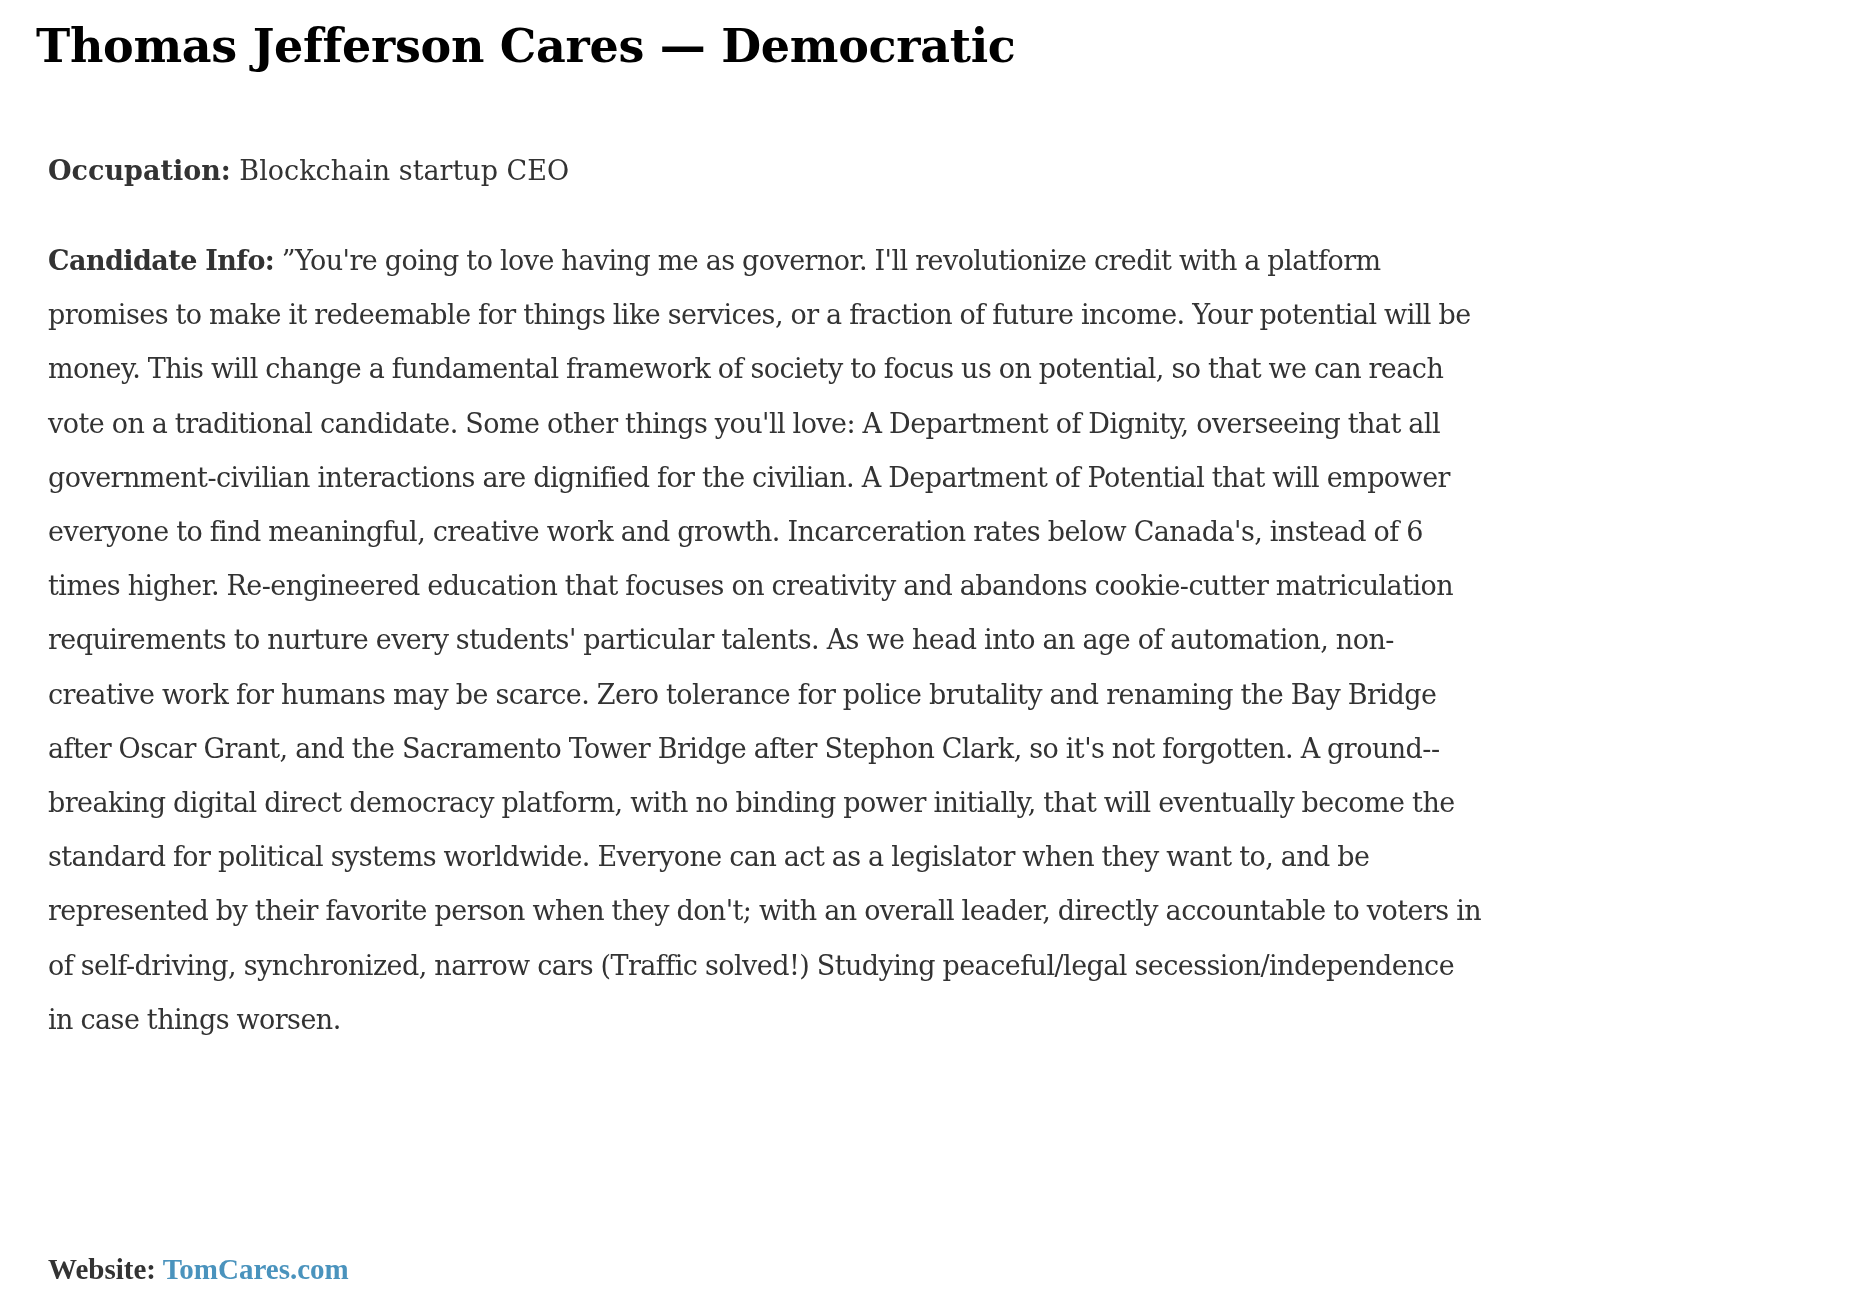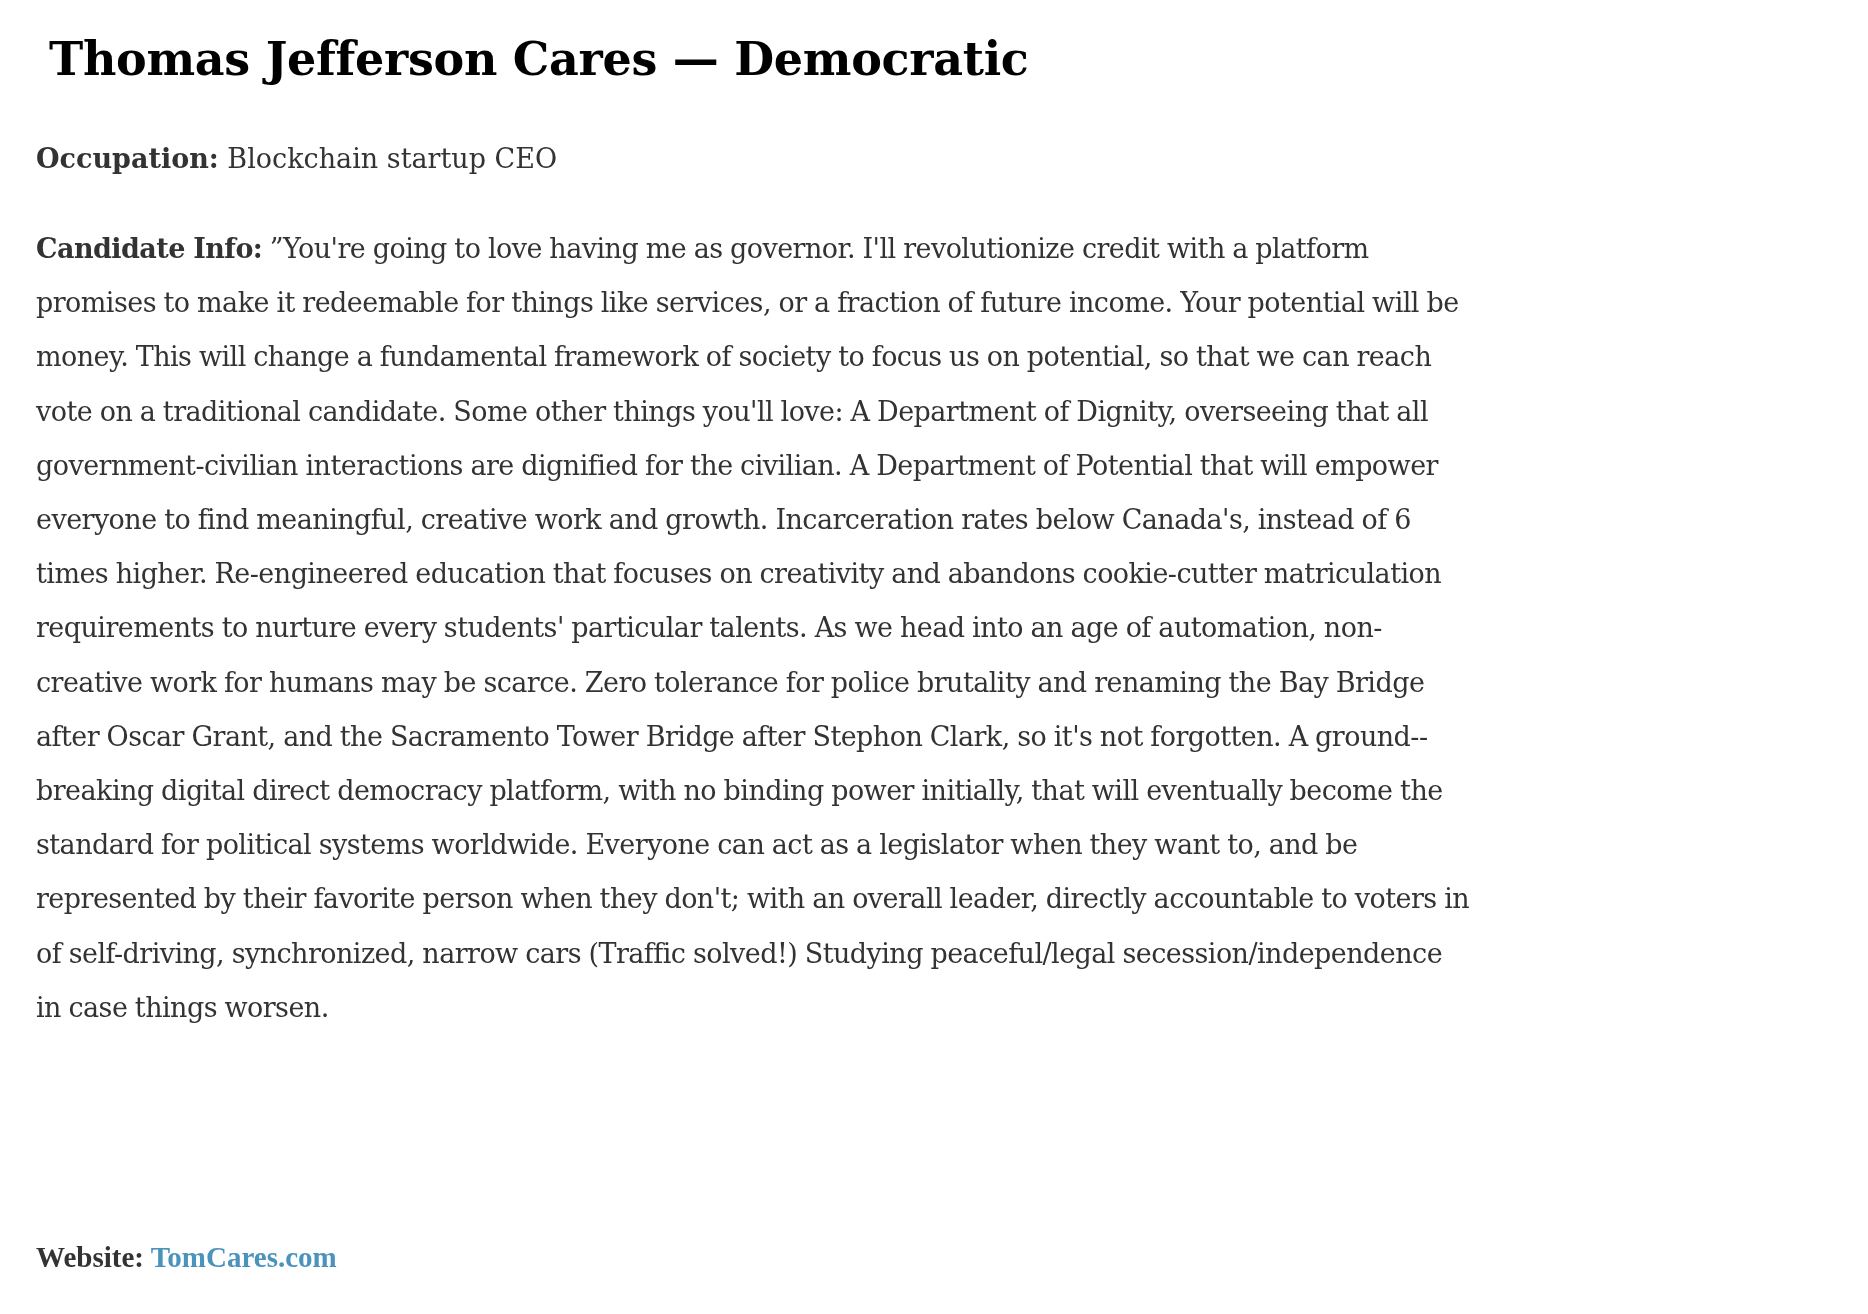"Thomas Jefferson Cares — Democratic" .title { margin: 13px -> 0 }
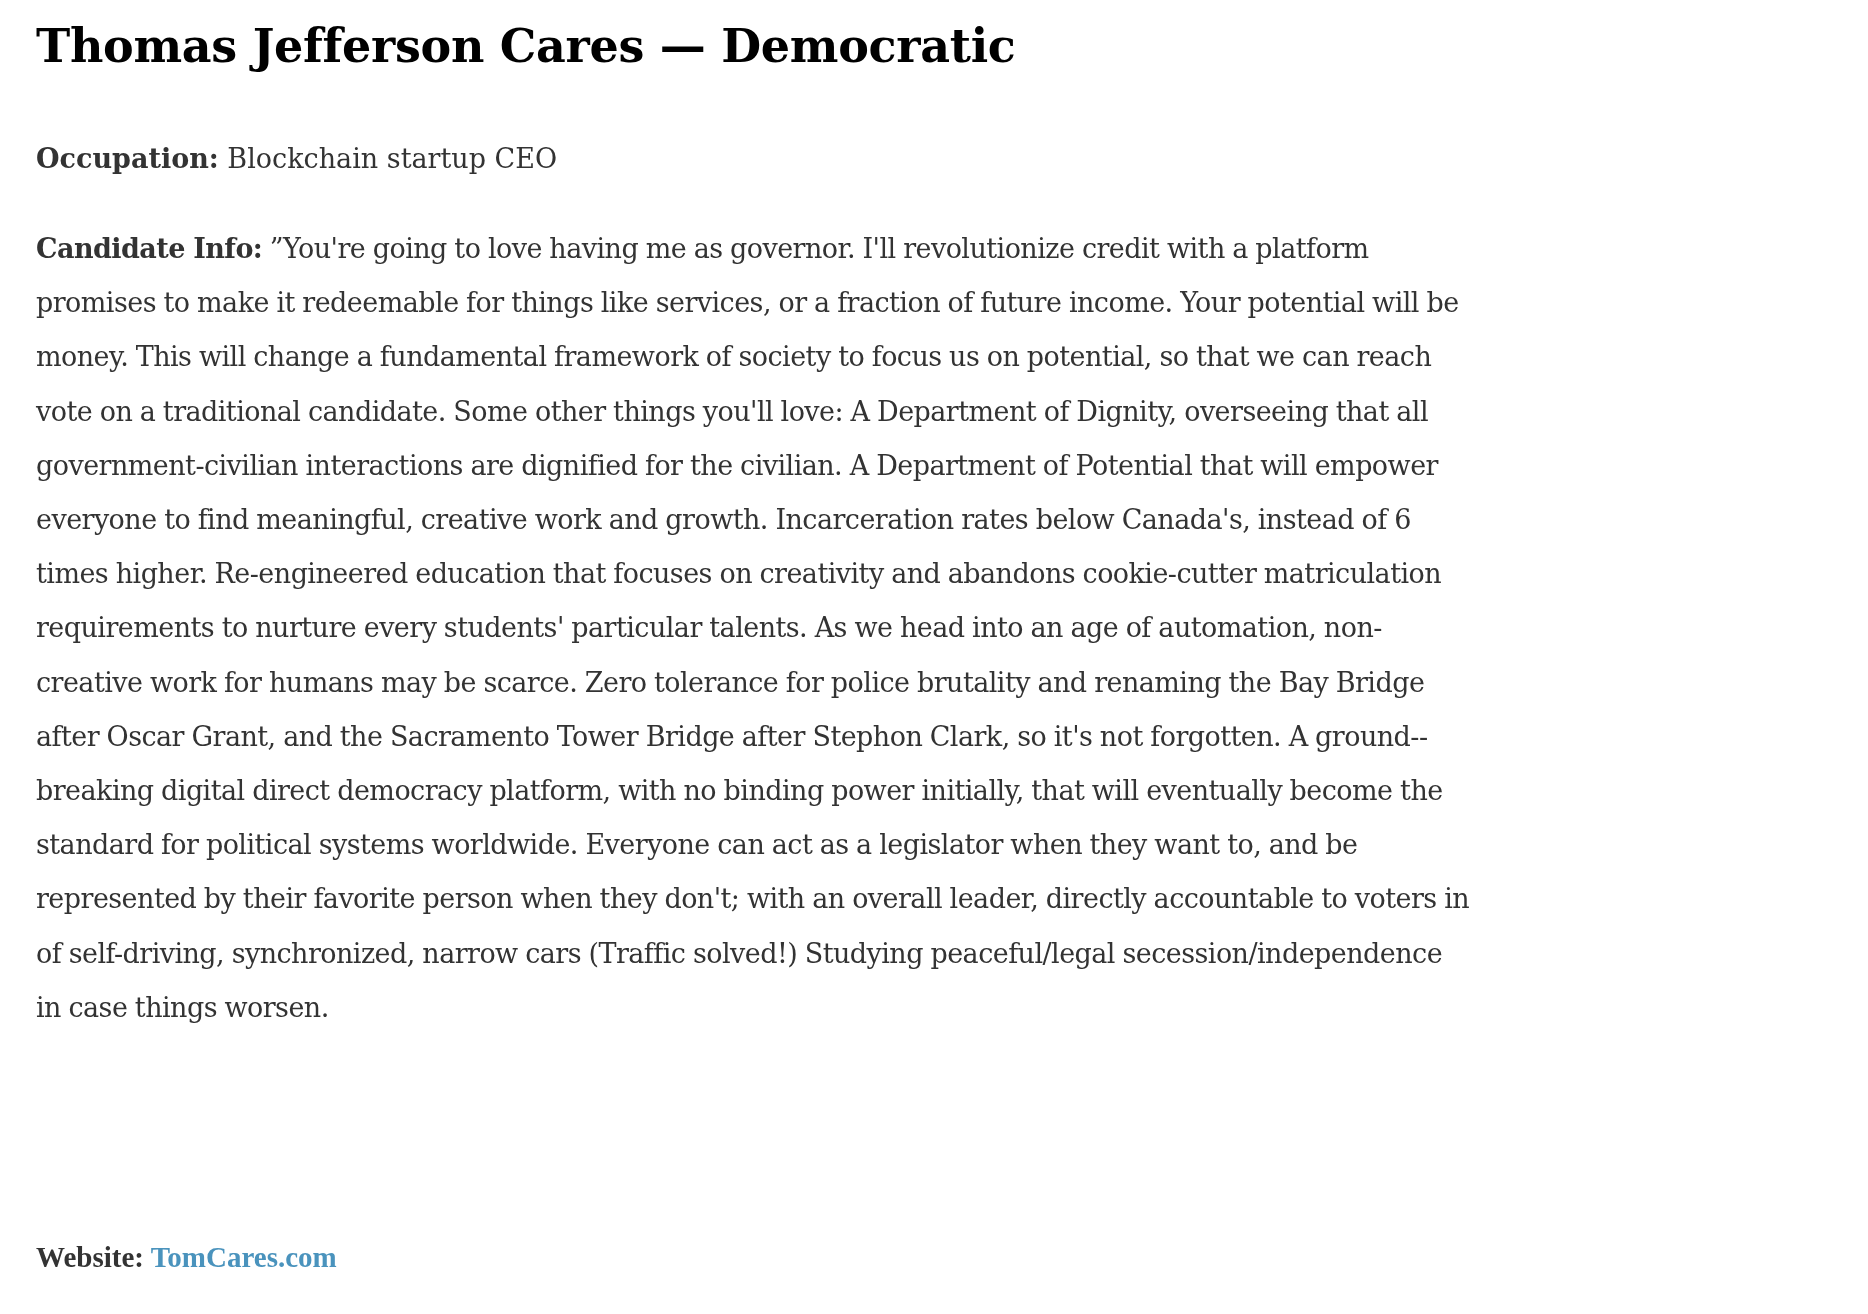"Occupation: Blockchain startup CEO" .field { margin: 0 -> 12px }
